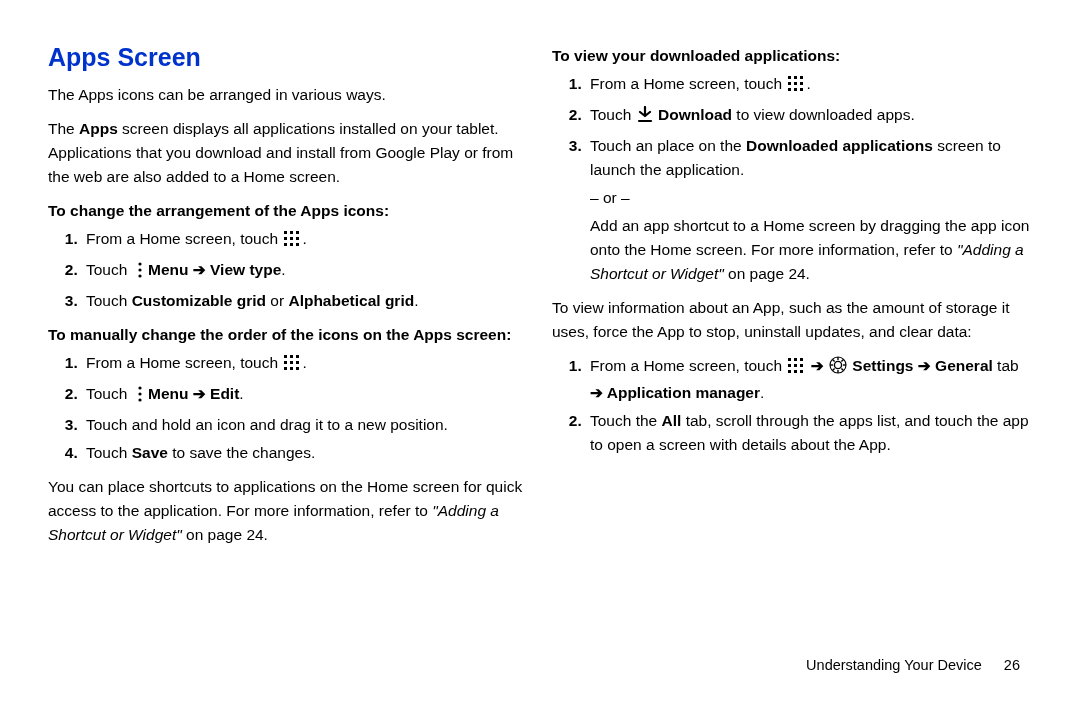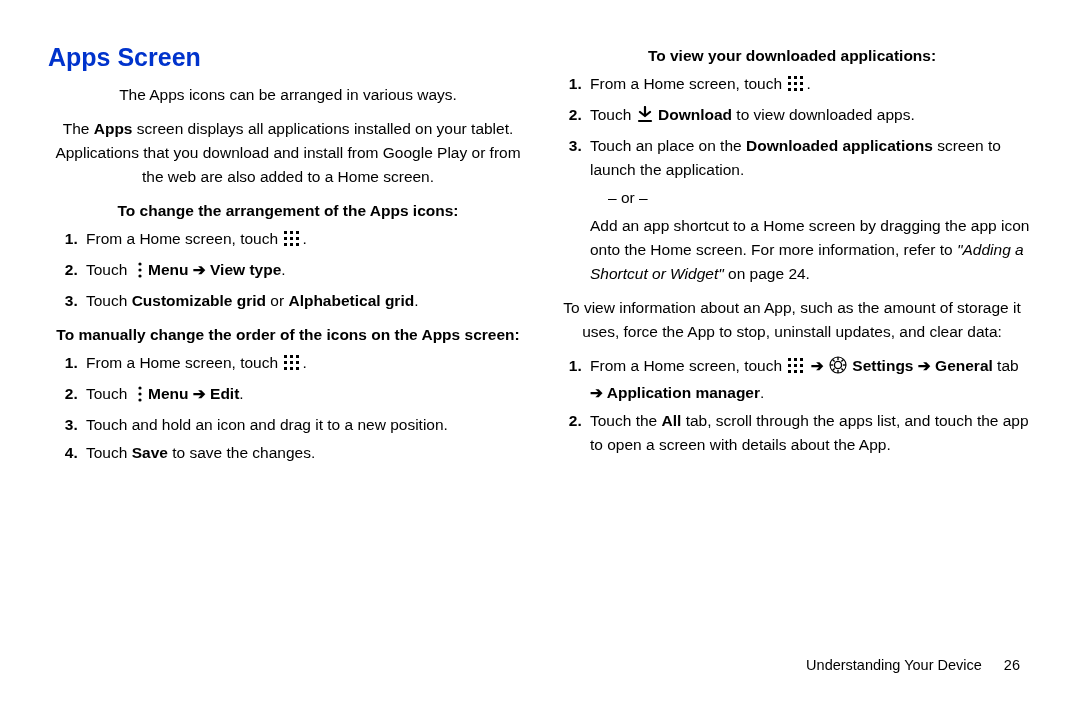"To view your downloaded applications:" p { text-align: center -> none }
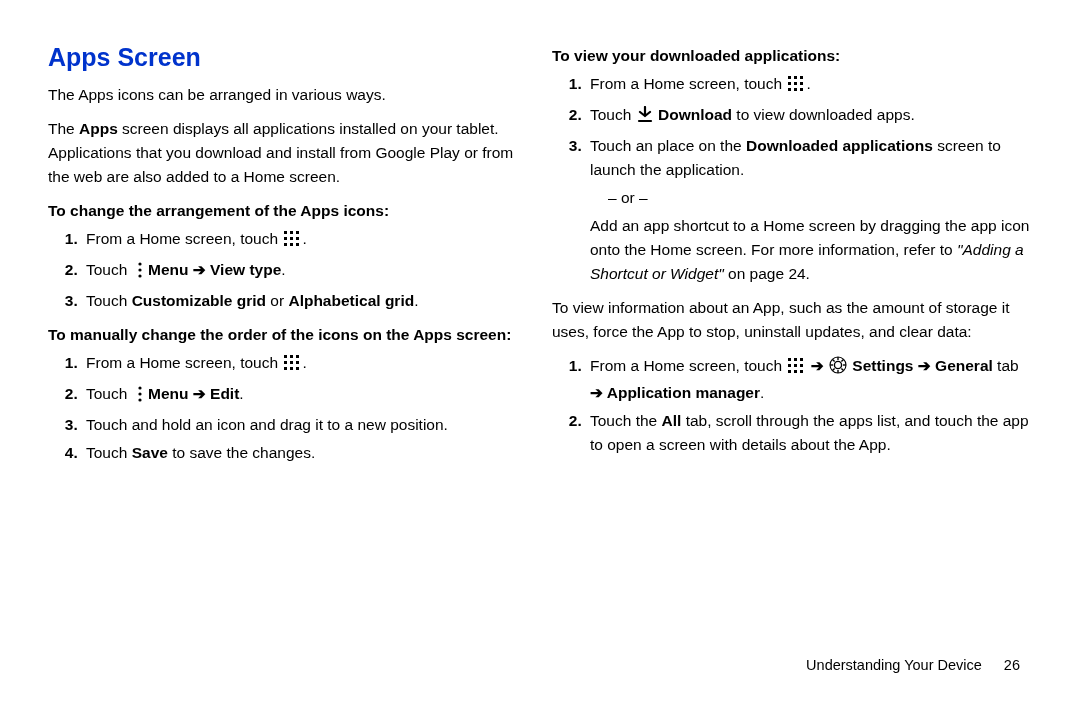"– or –" div { margin: 4px 18px -> 4px 0 }
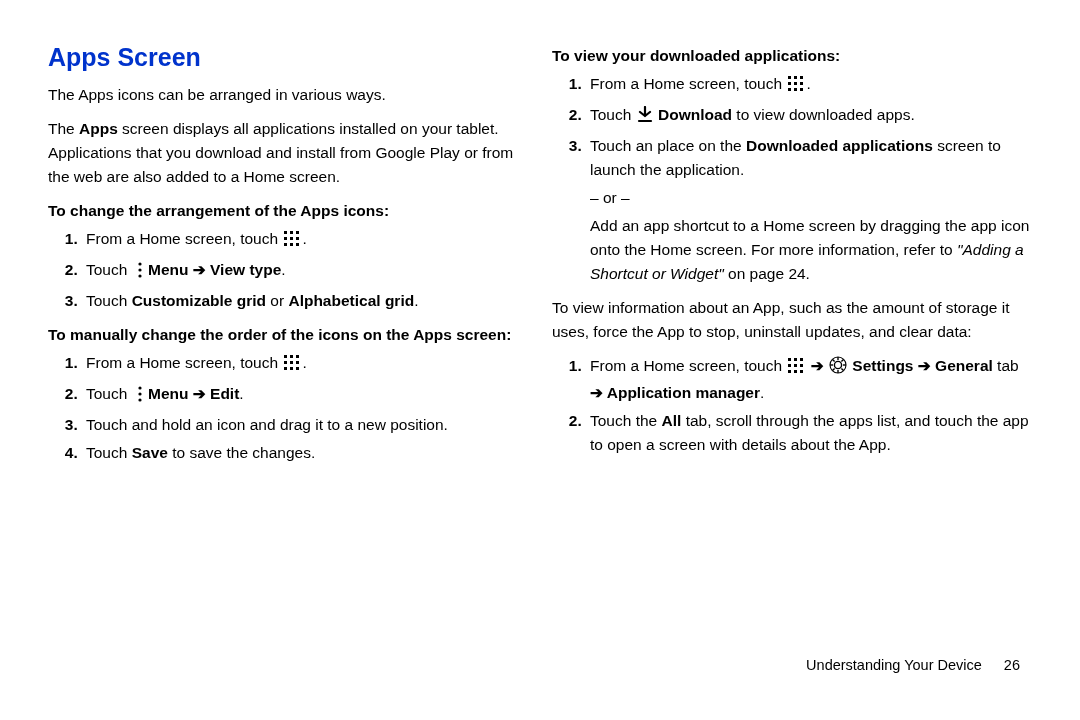"You can place shortcuts to" p { html: none -> <p> <span>You can place shortcuts to applications on the Home screen for quick access to the application. For more information, refer to </span><span>"Adding a Shortcut or Widget"</span><span> on page 24.</span> </p> }
